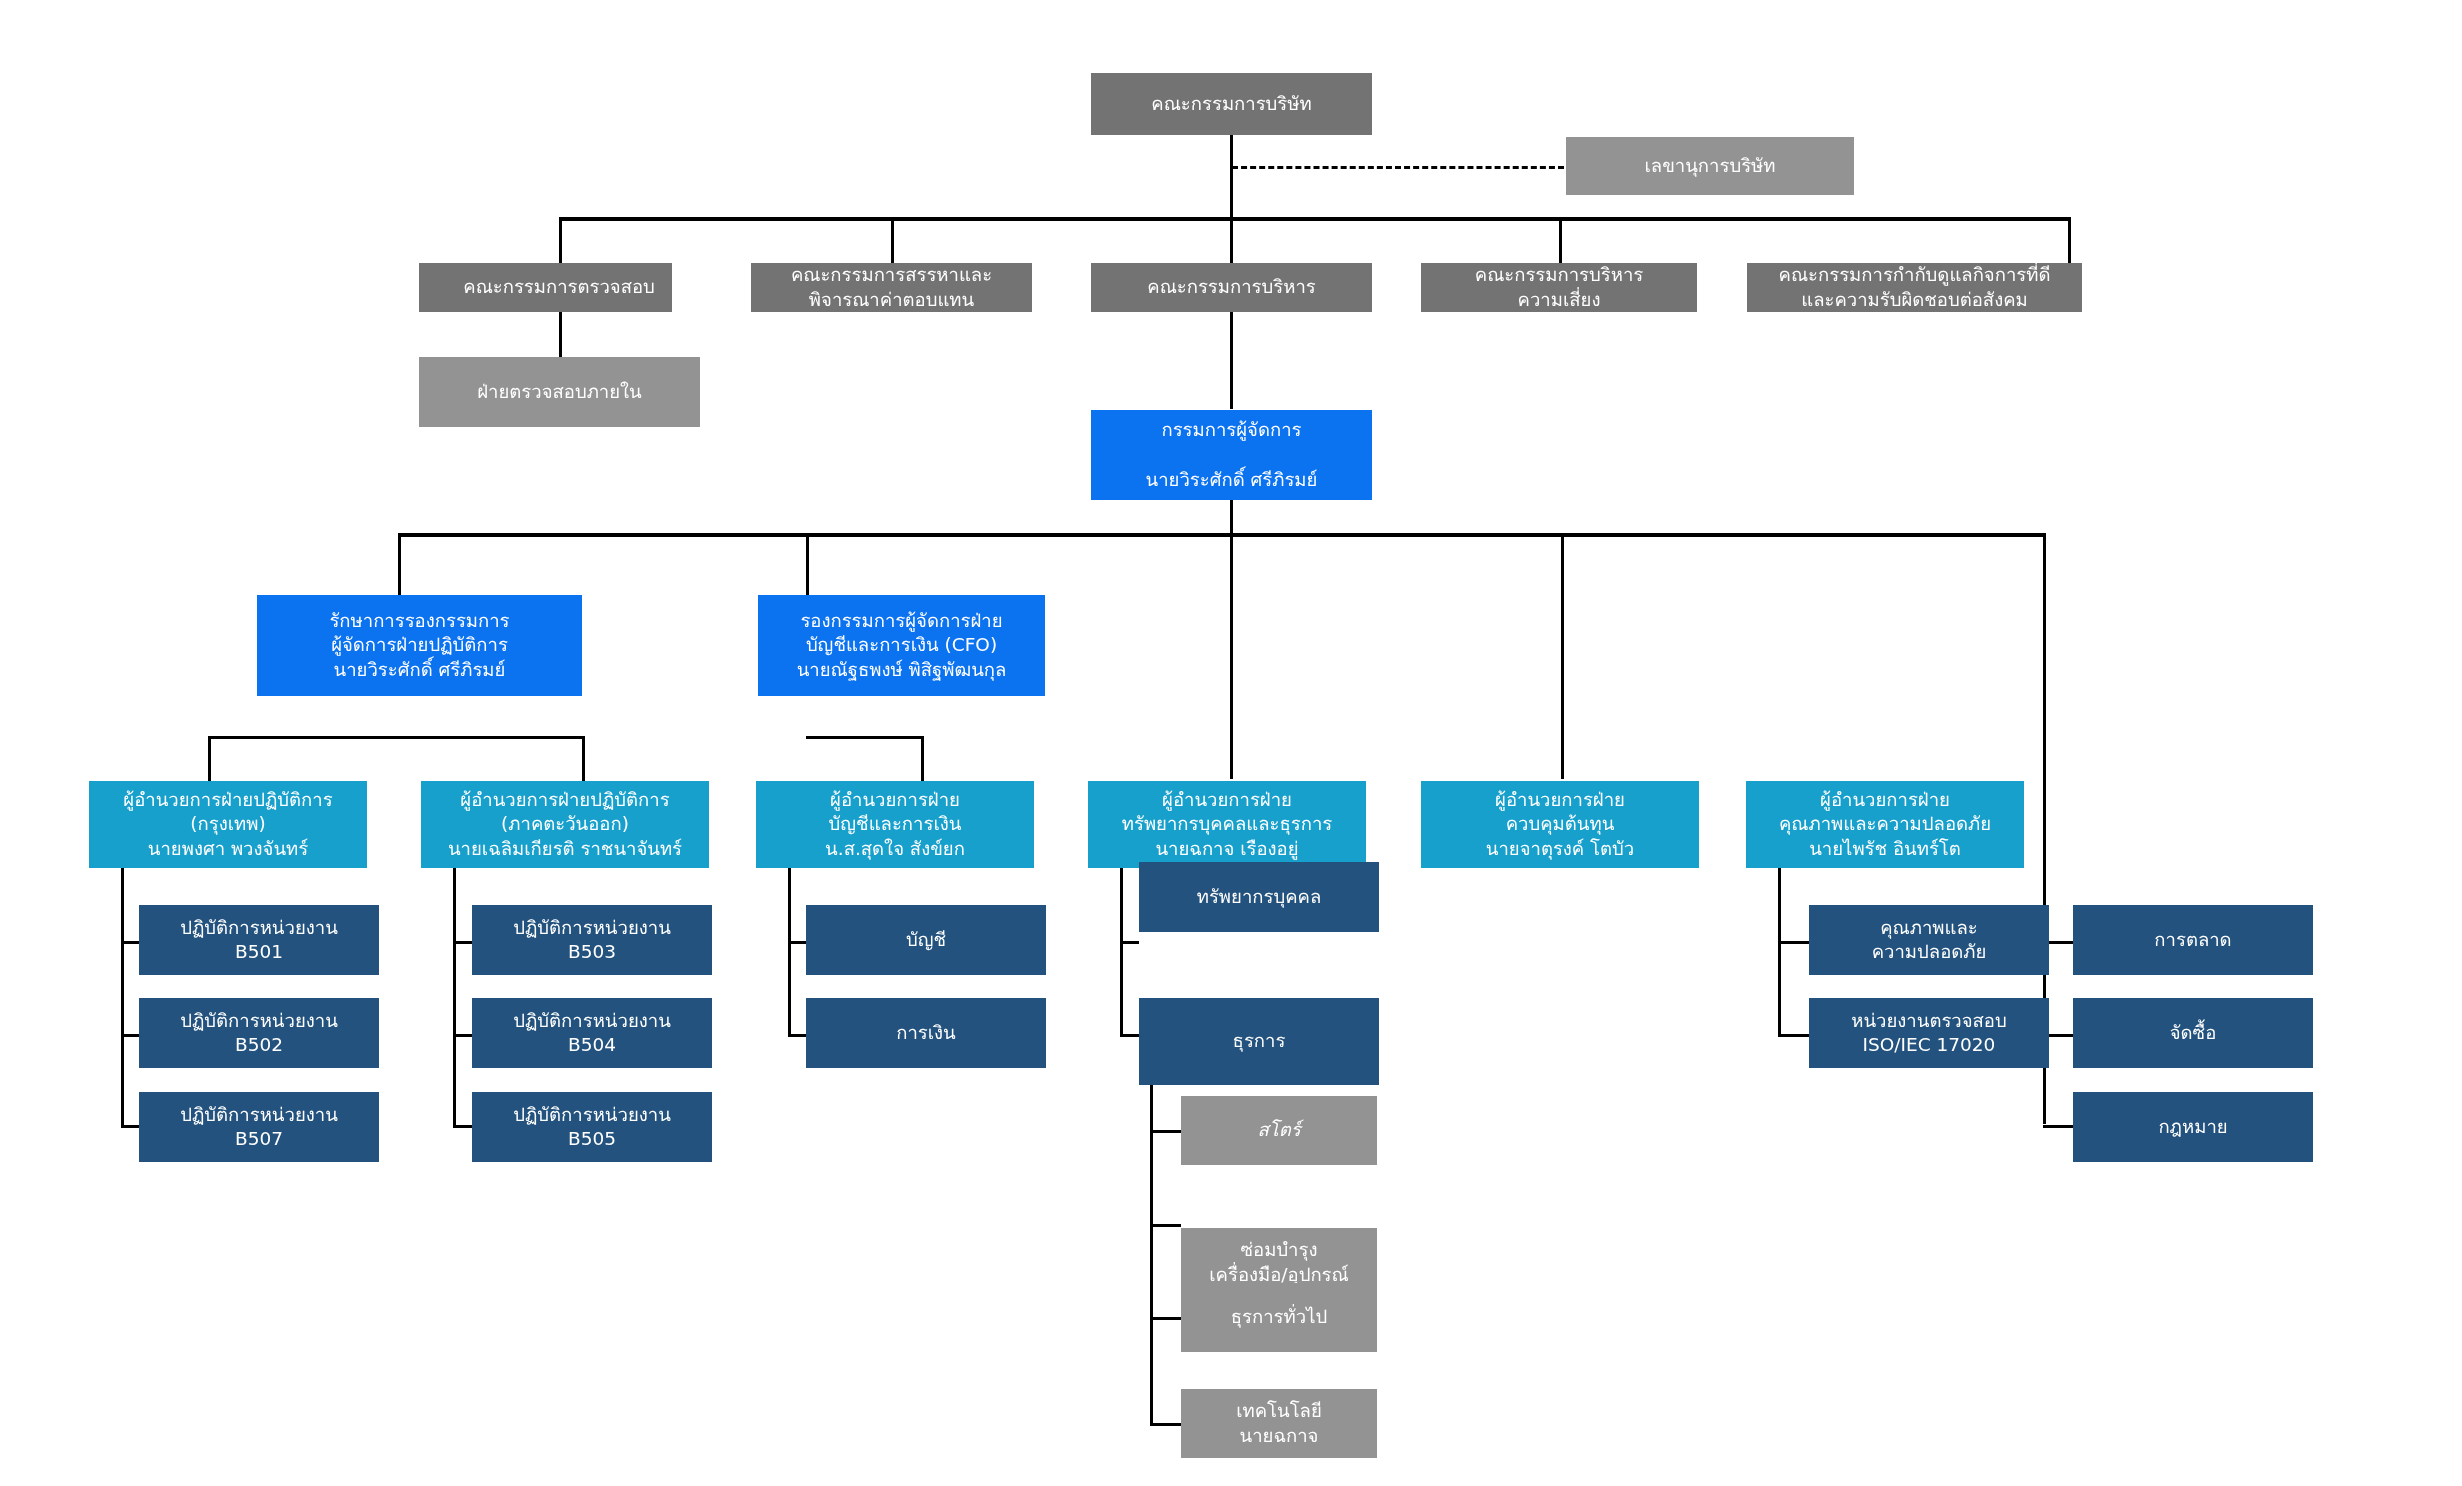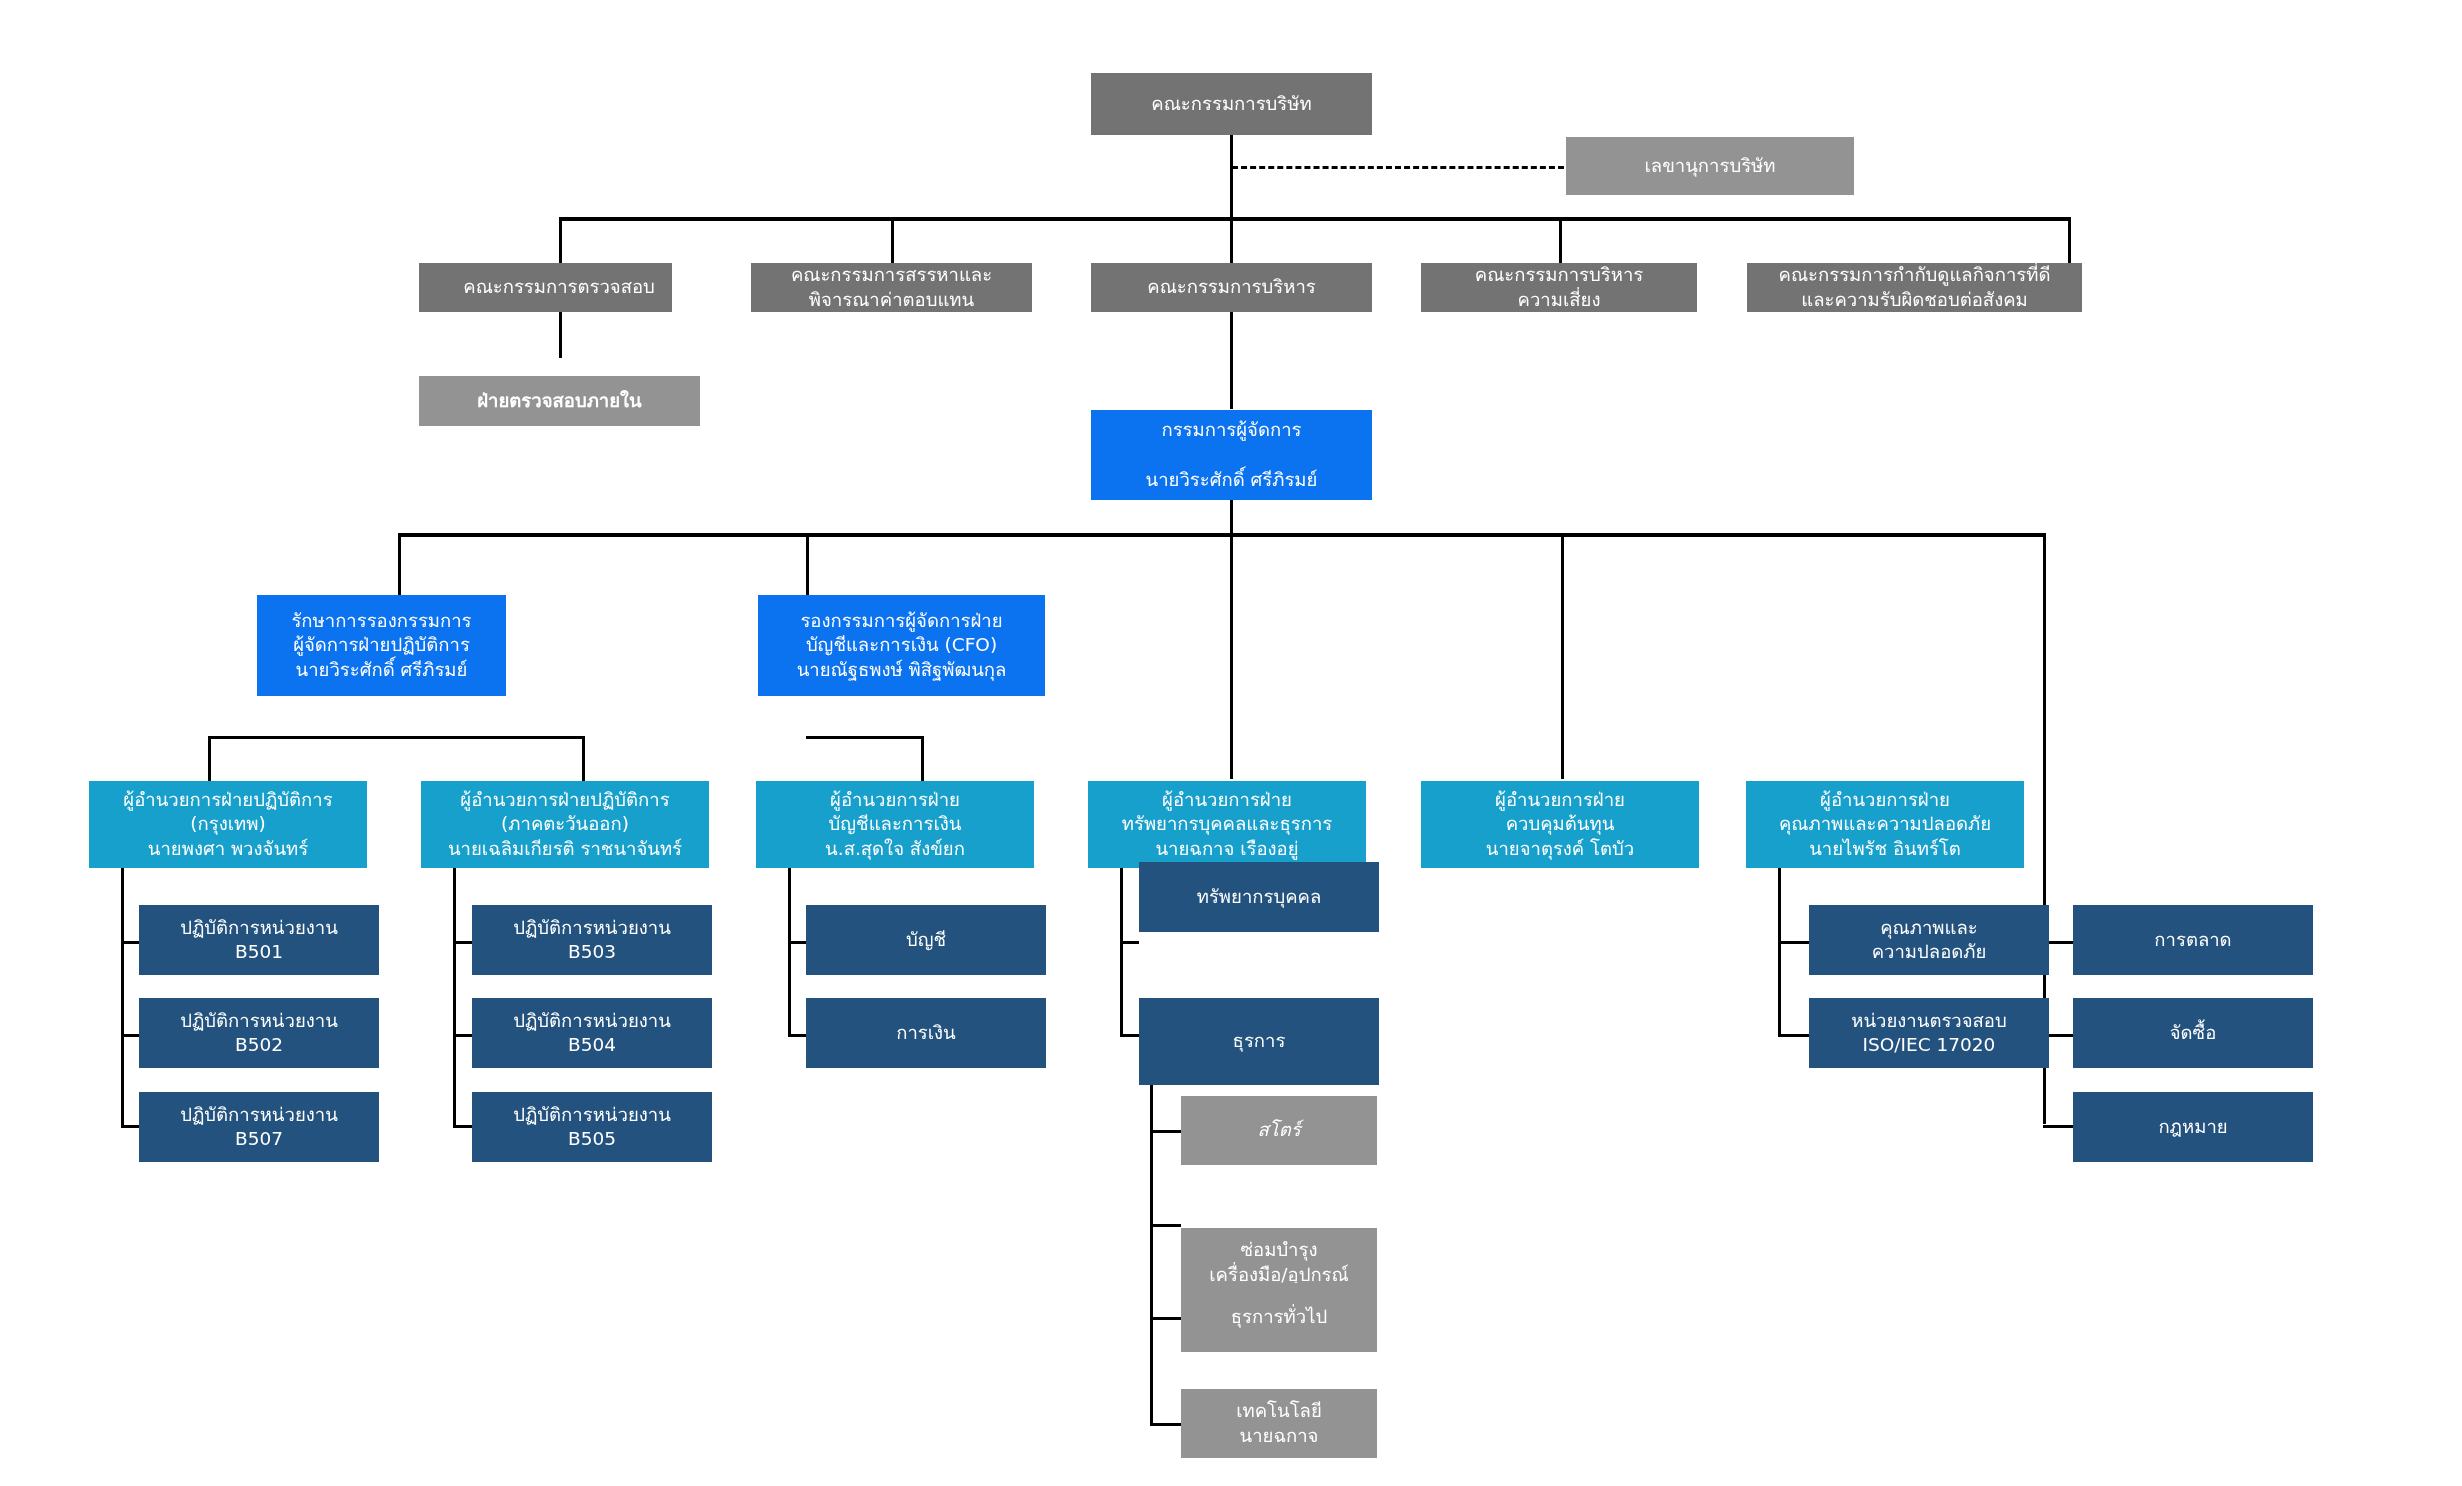"ฝ่ายตรวจสอบภายใน" div.box { font-weight: bold -> none; height: 50px -> 70px; top: 376px -> 357px }
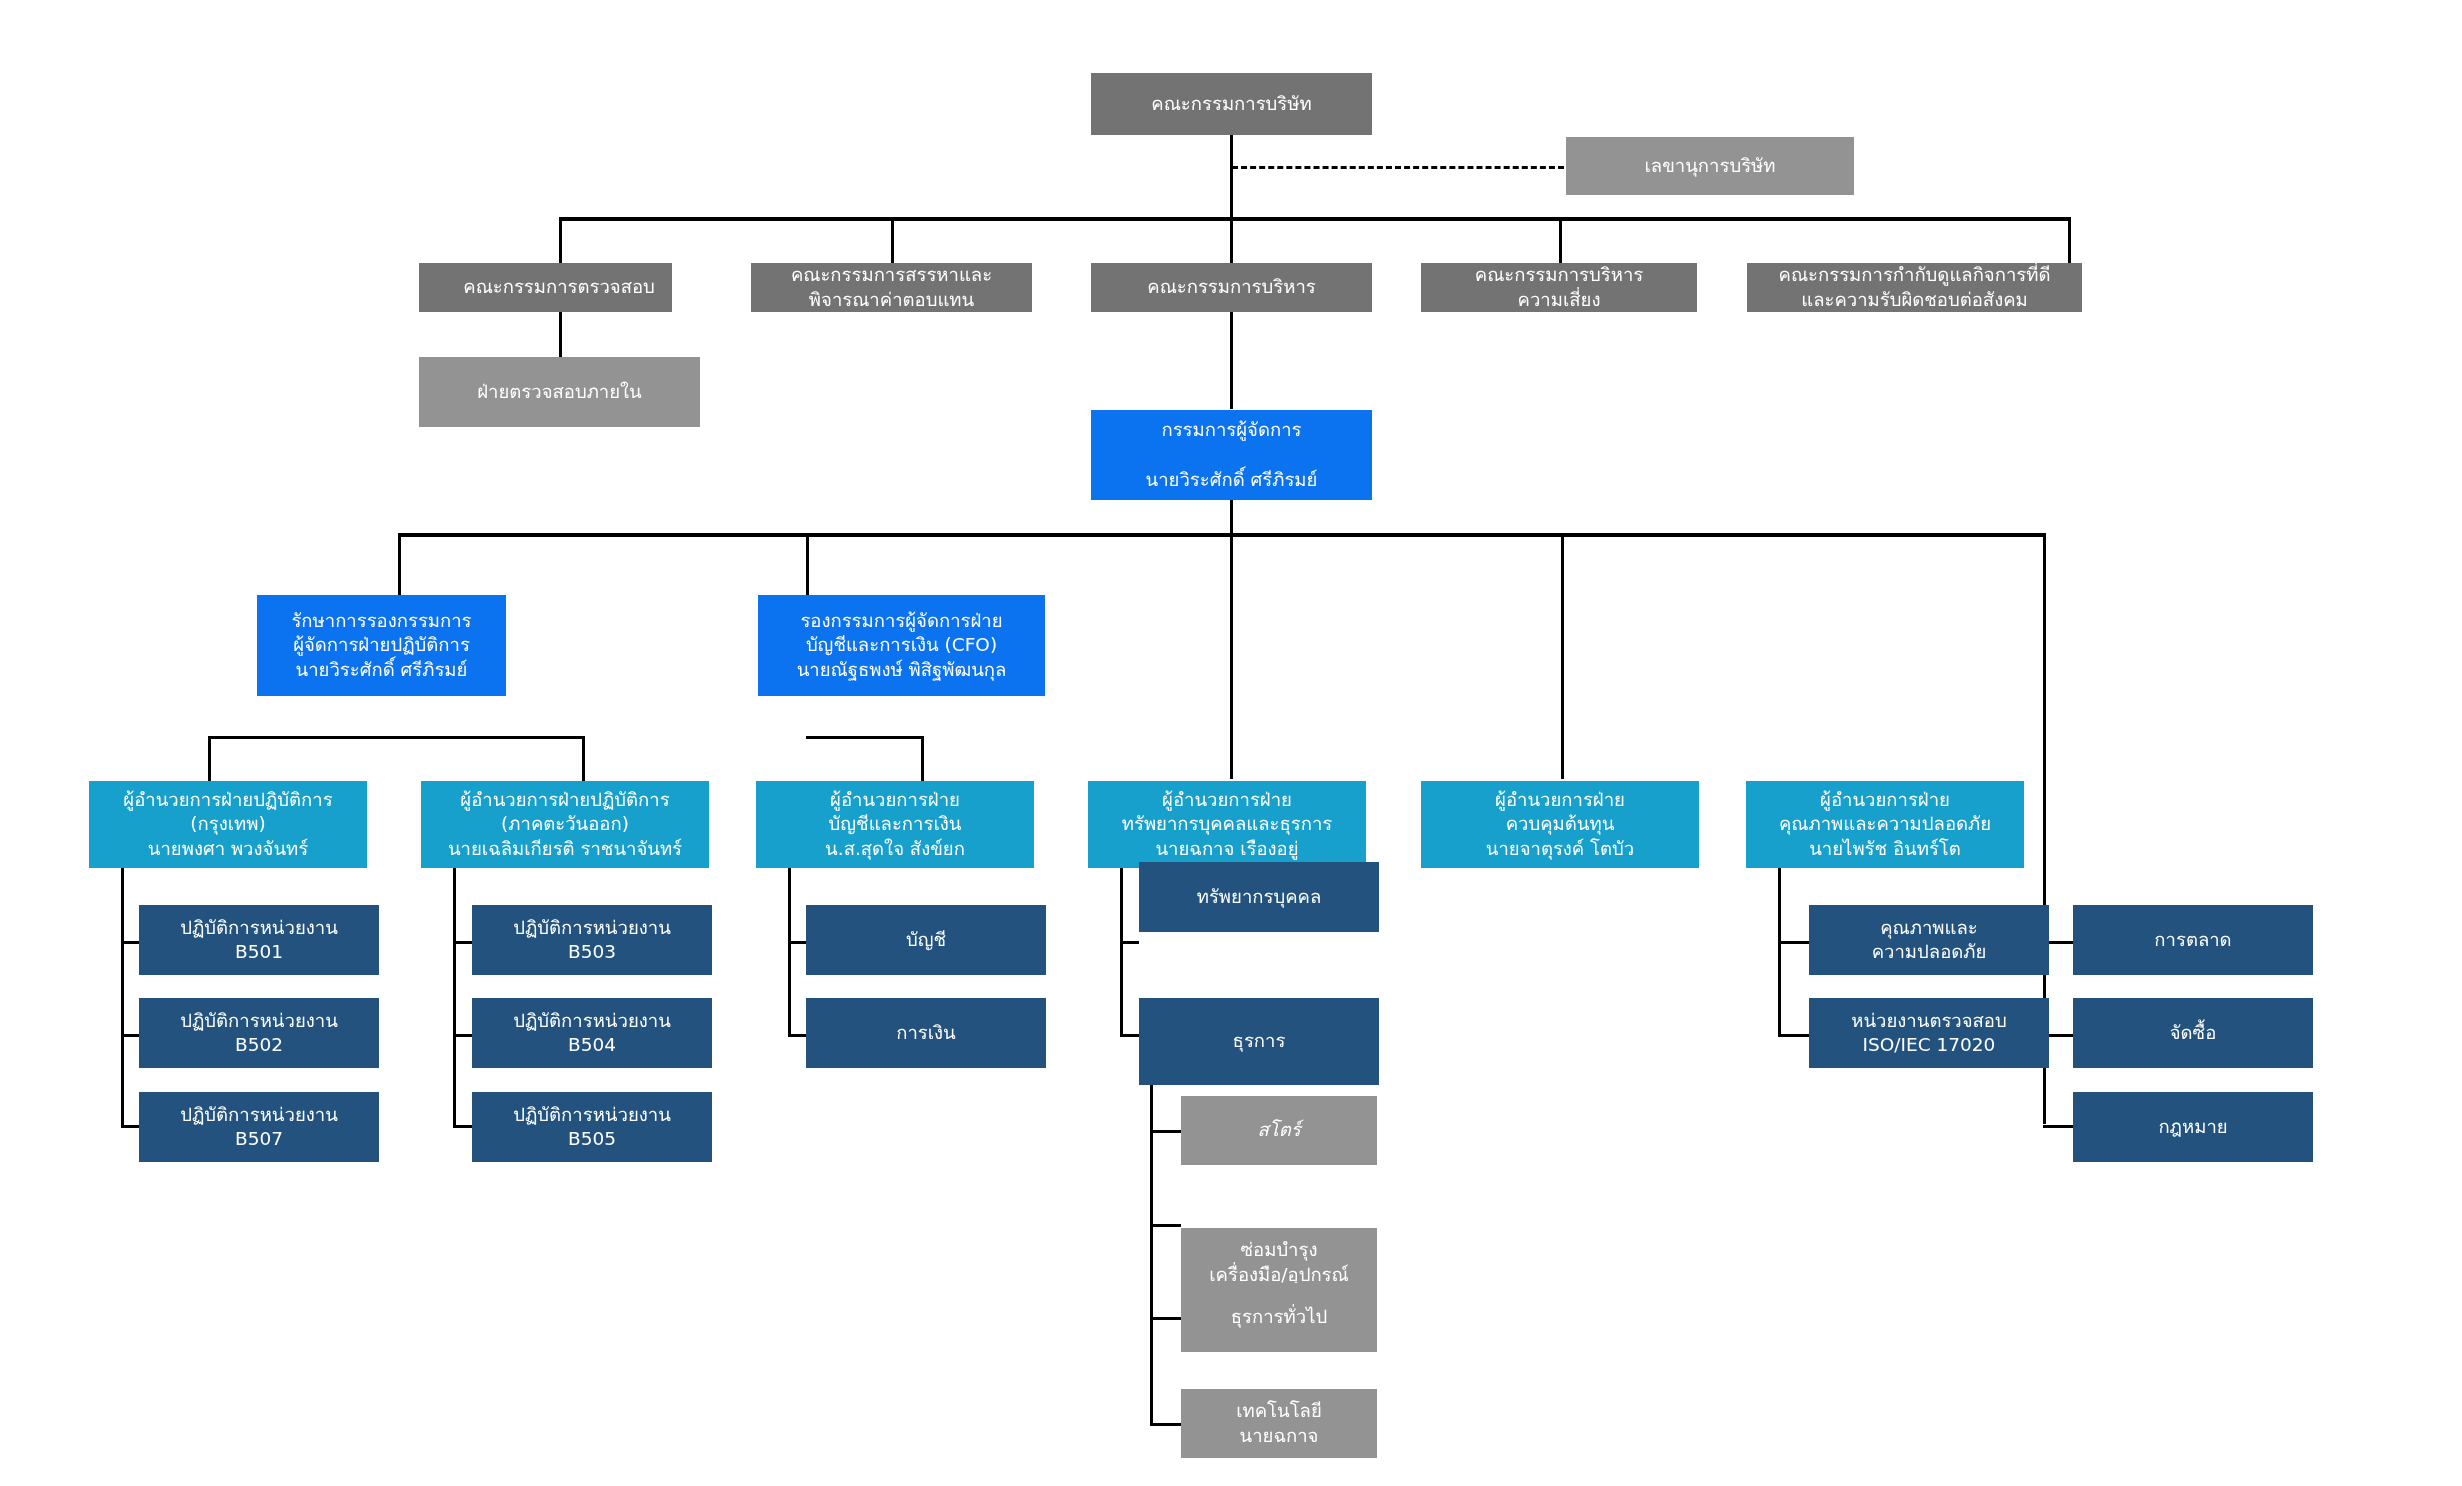"รักษาการรองกรรมการ" div.box { width: 249px -> 325px }
